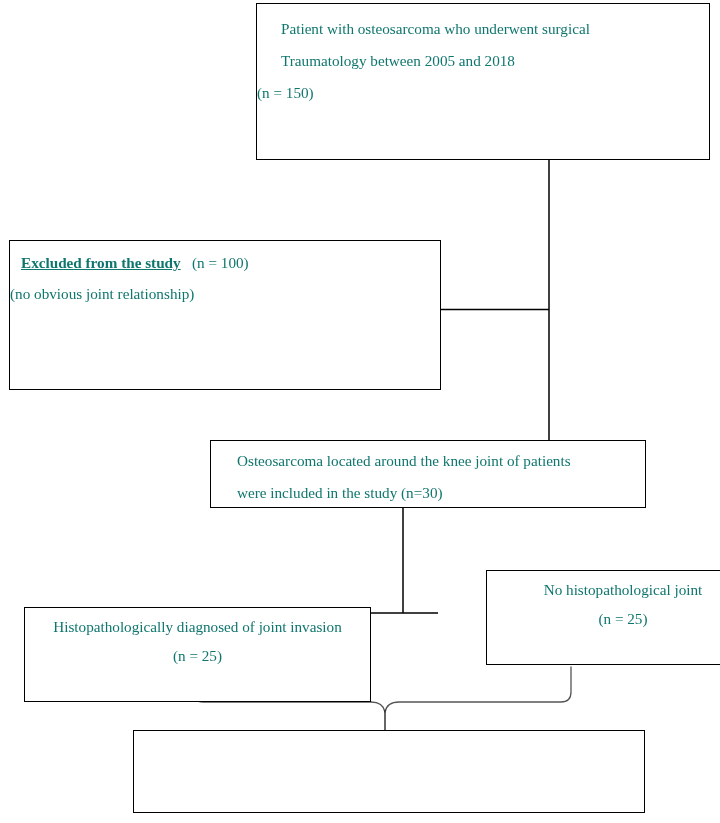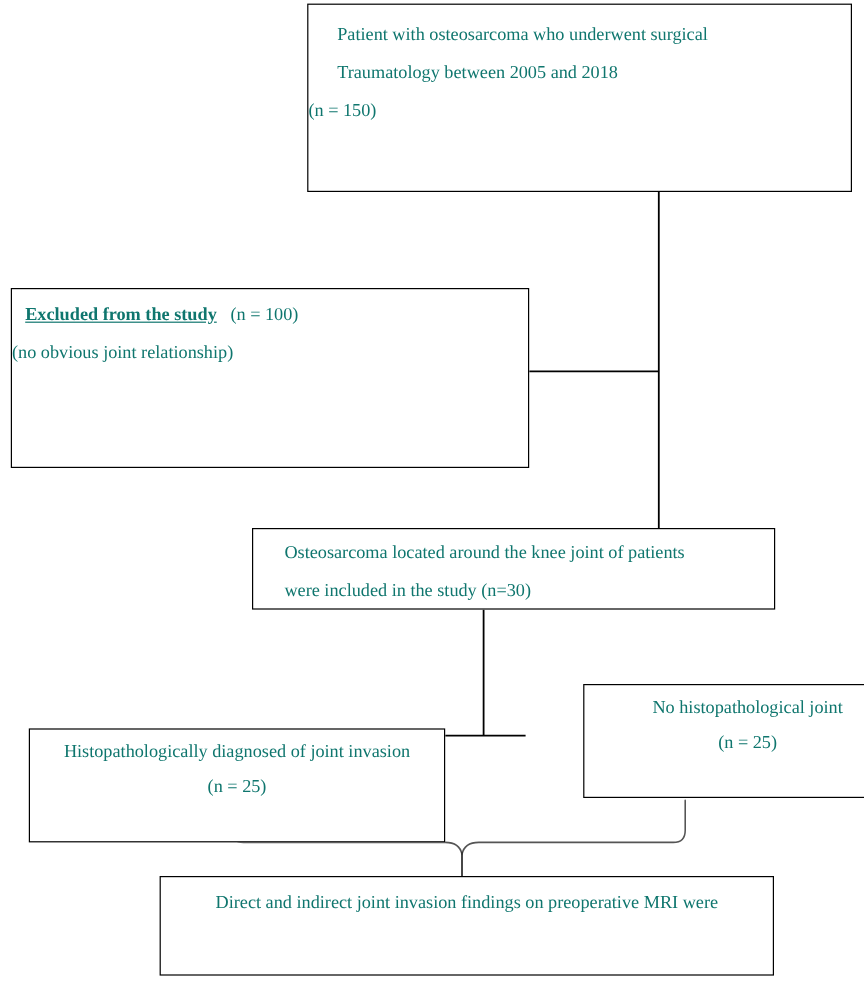"Direct and indirect joint invasion" span.flow-line { html: <span>Direct and indirect joint invasion findings on preoperative MRI were</span> -> none }
